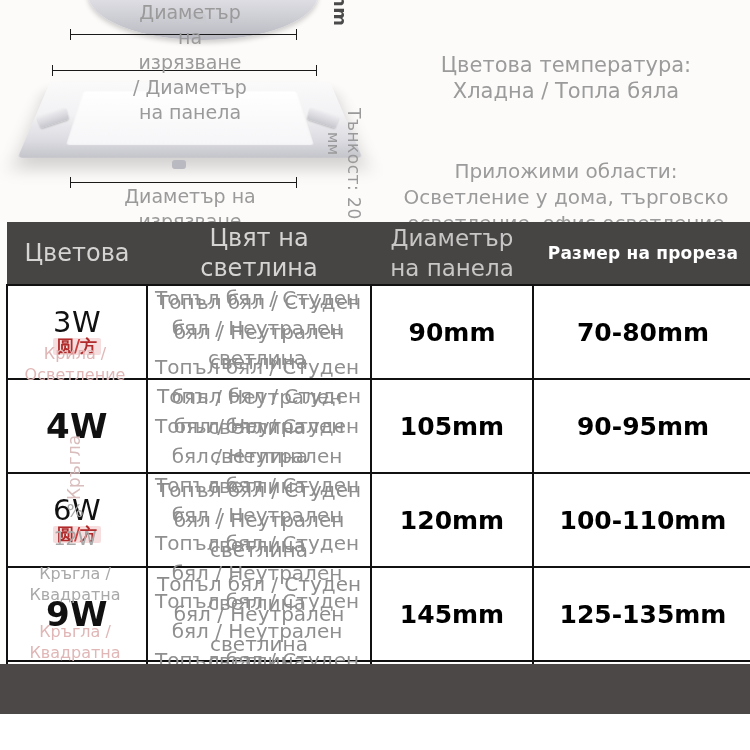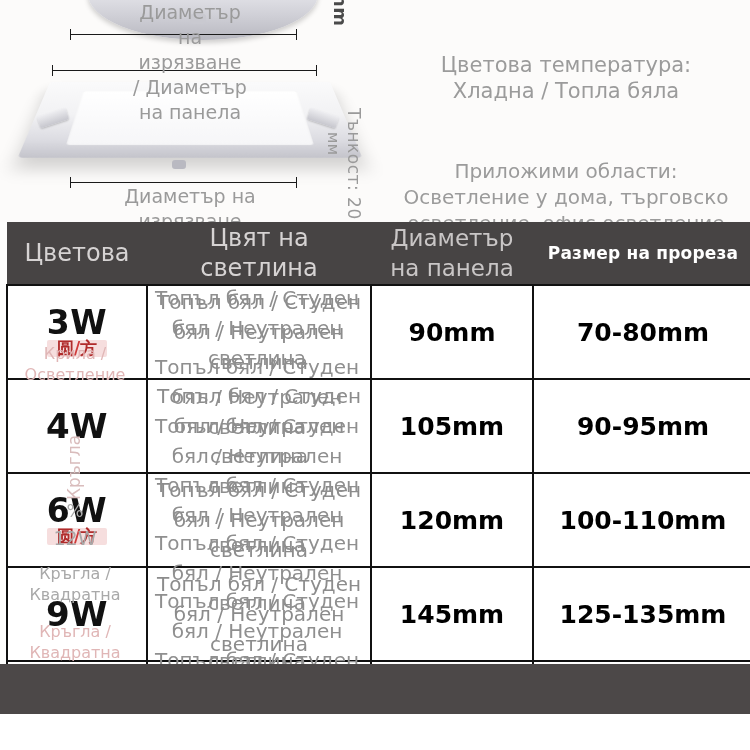"3W" .badge .w { font-size: 33px -> 29px; font-weight: 700 -> 400 }
